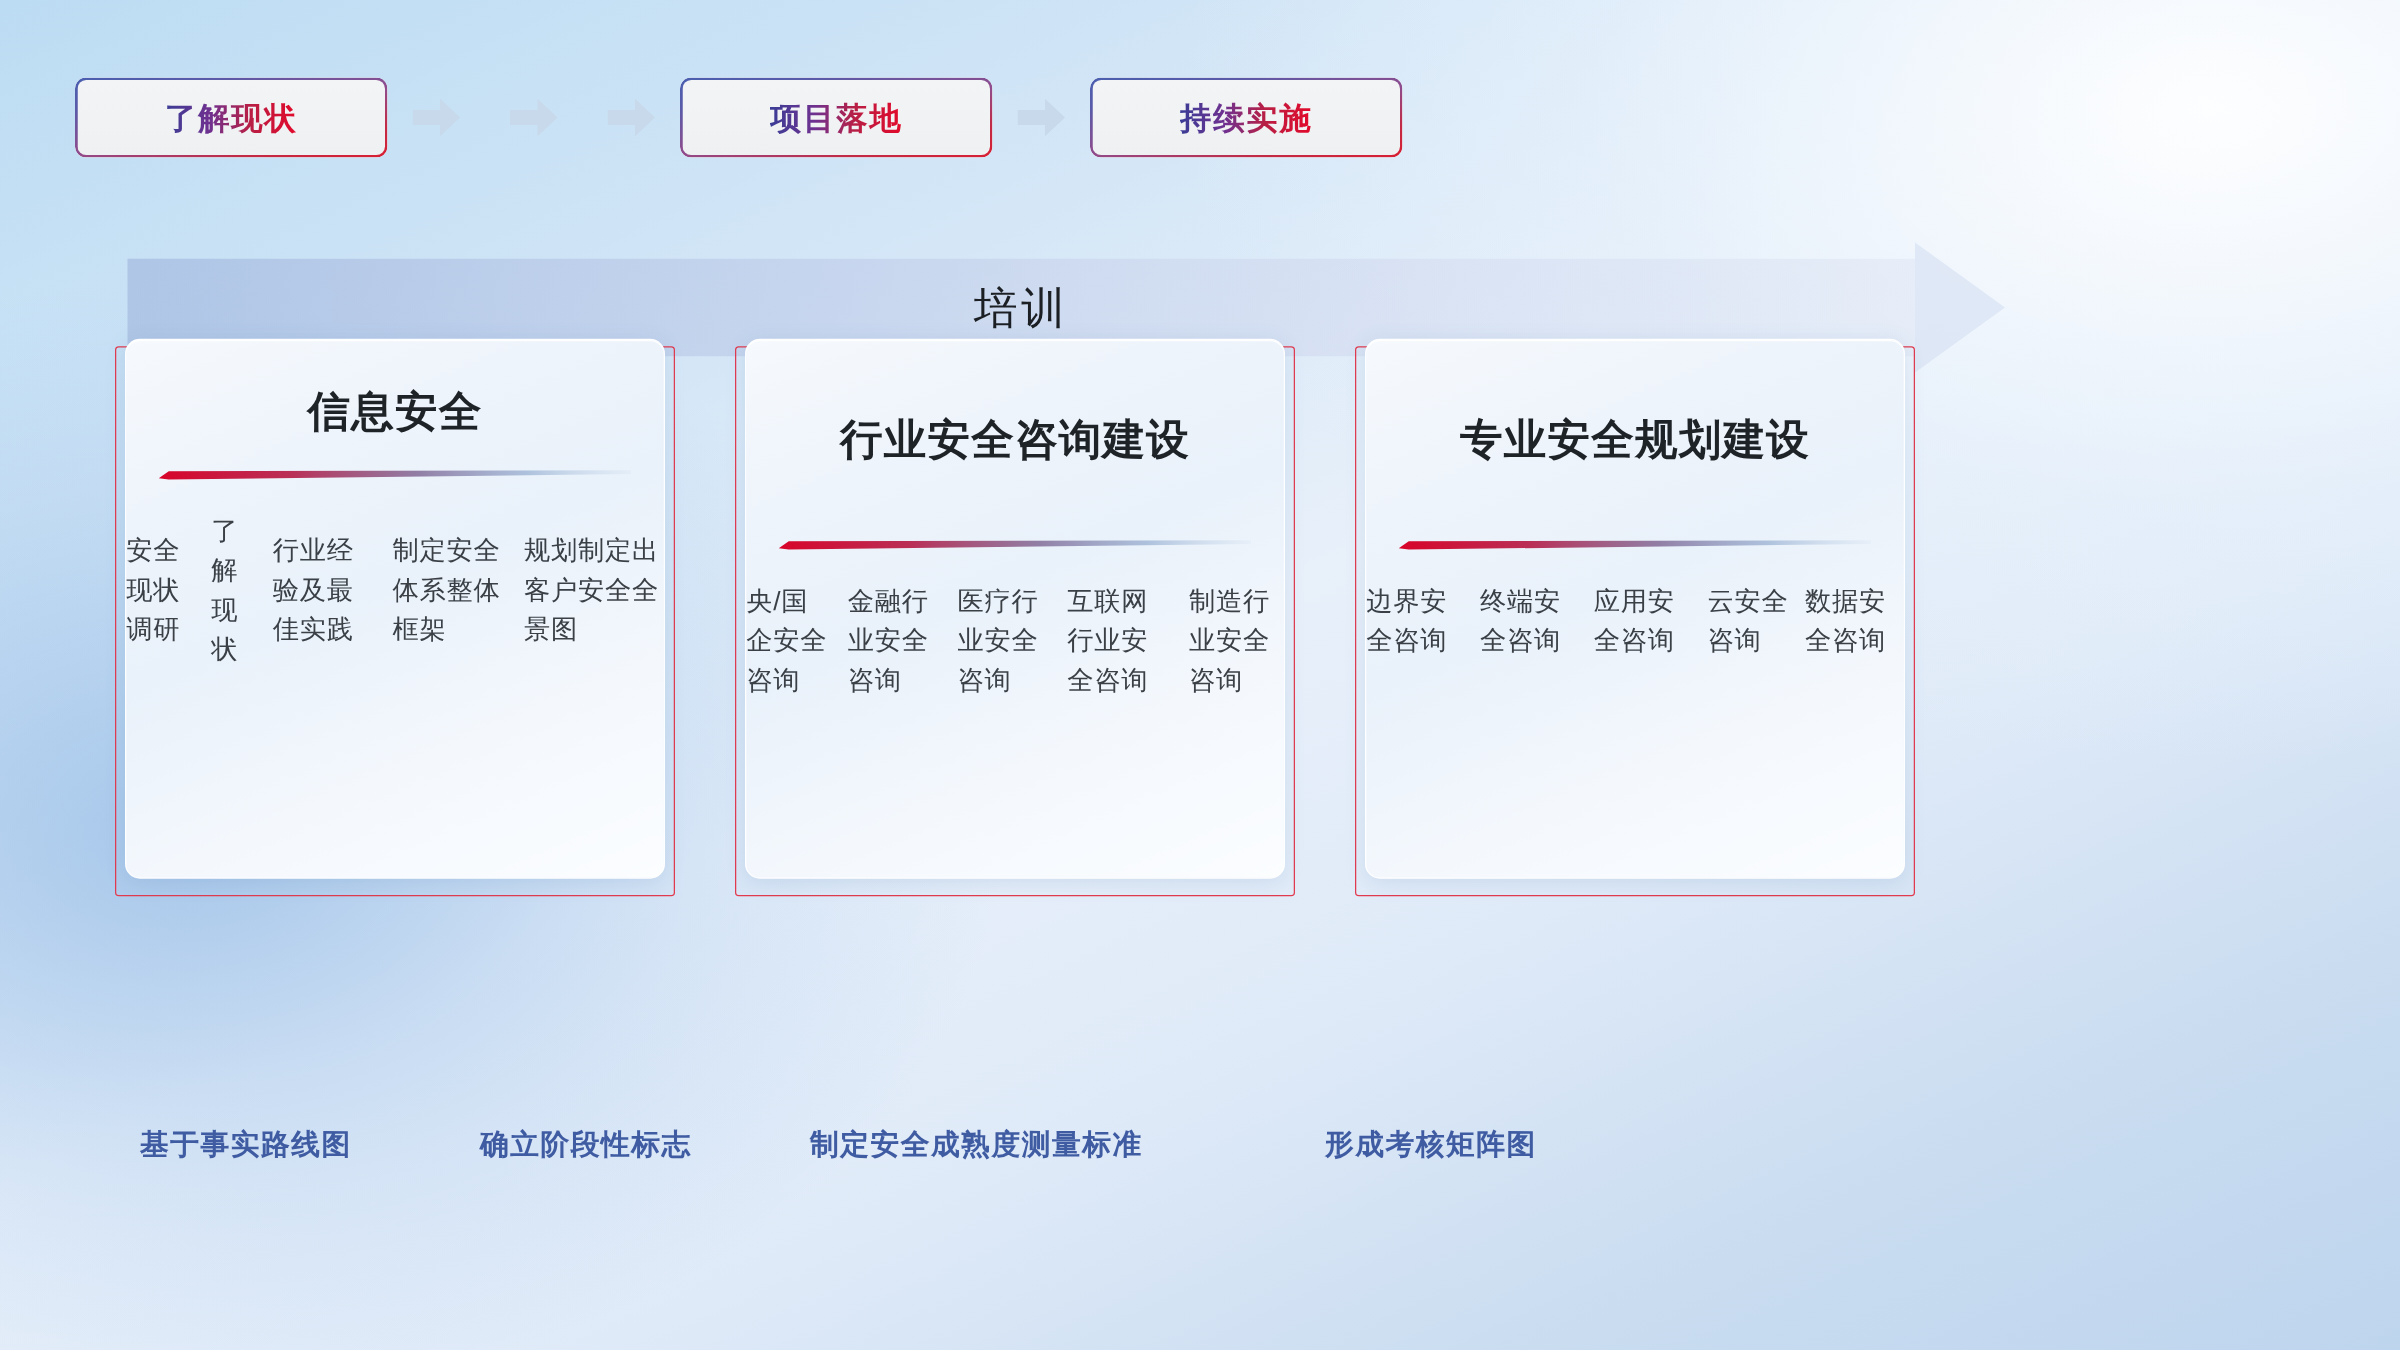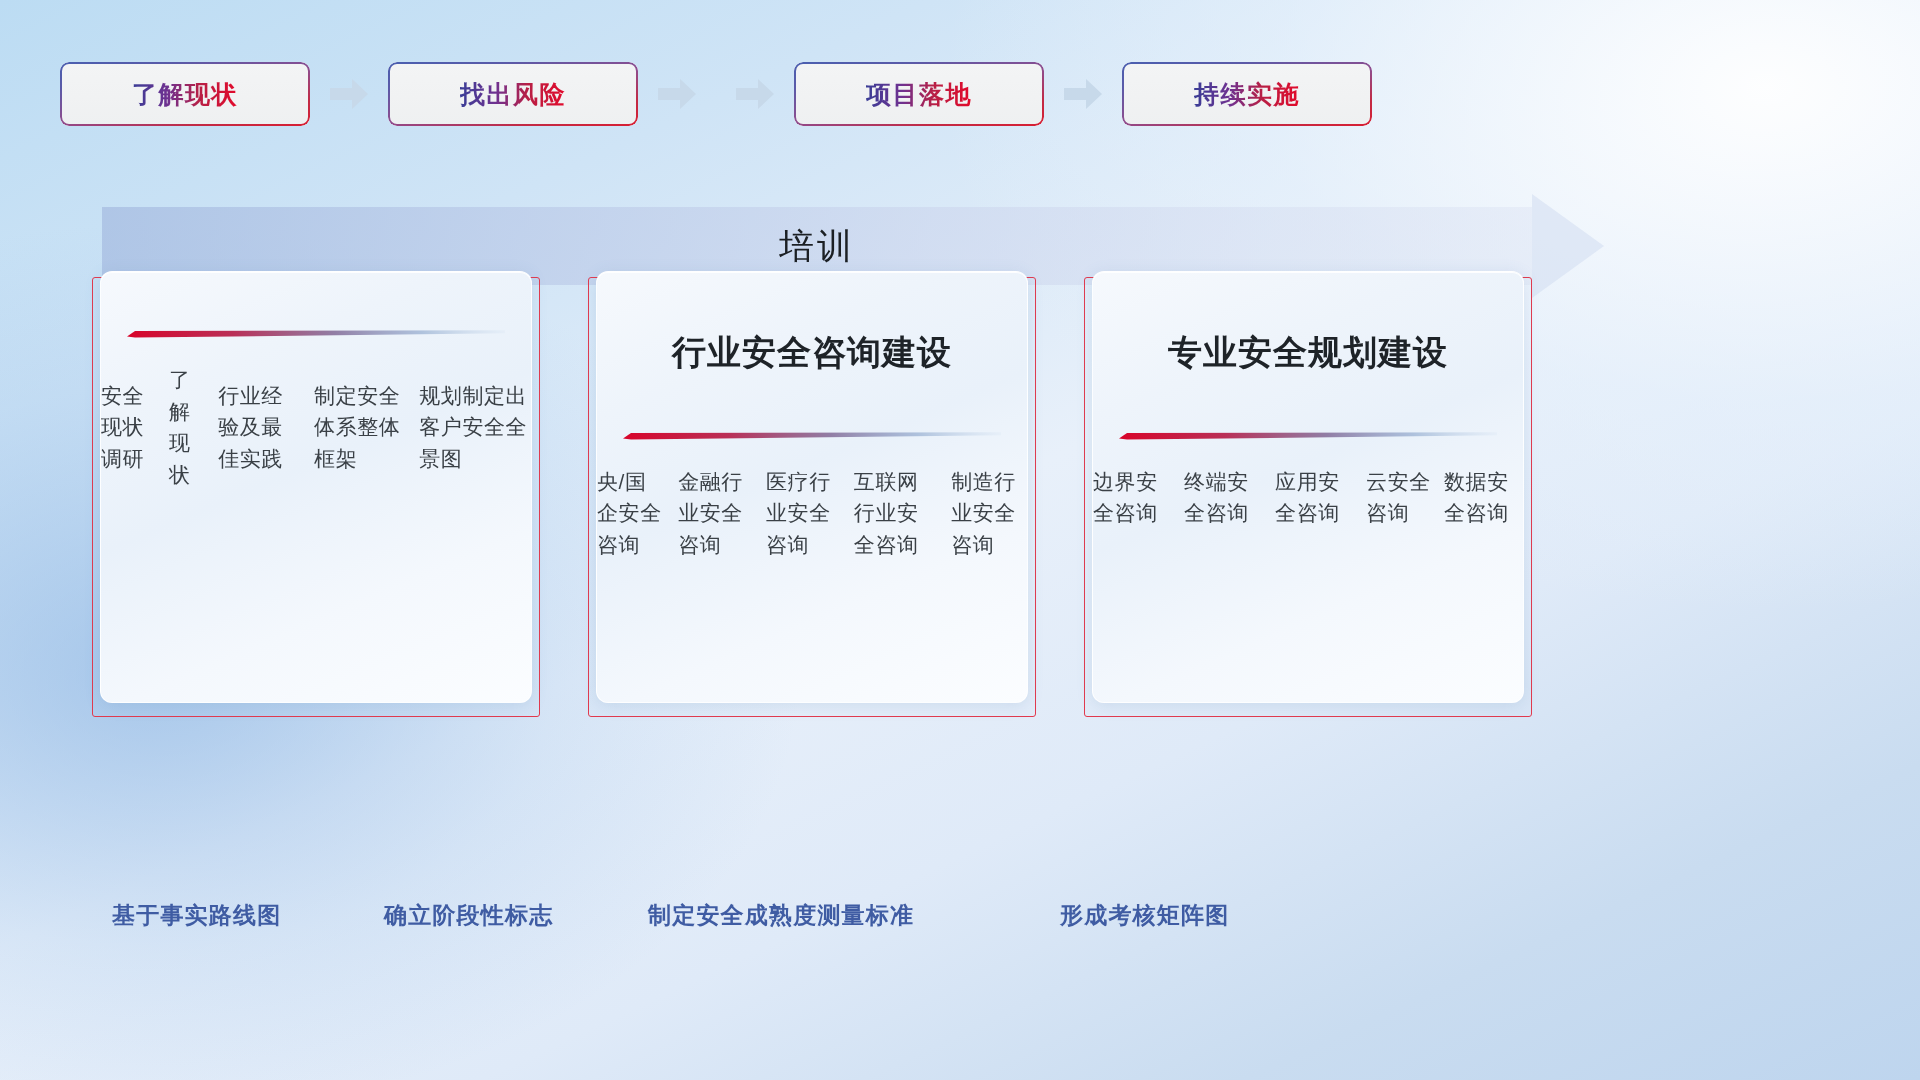"找出风险" div.step-box { html: <div> <span>找出风险</span> </div> -> none }
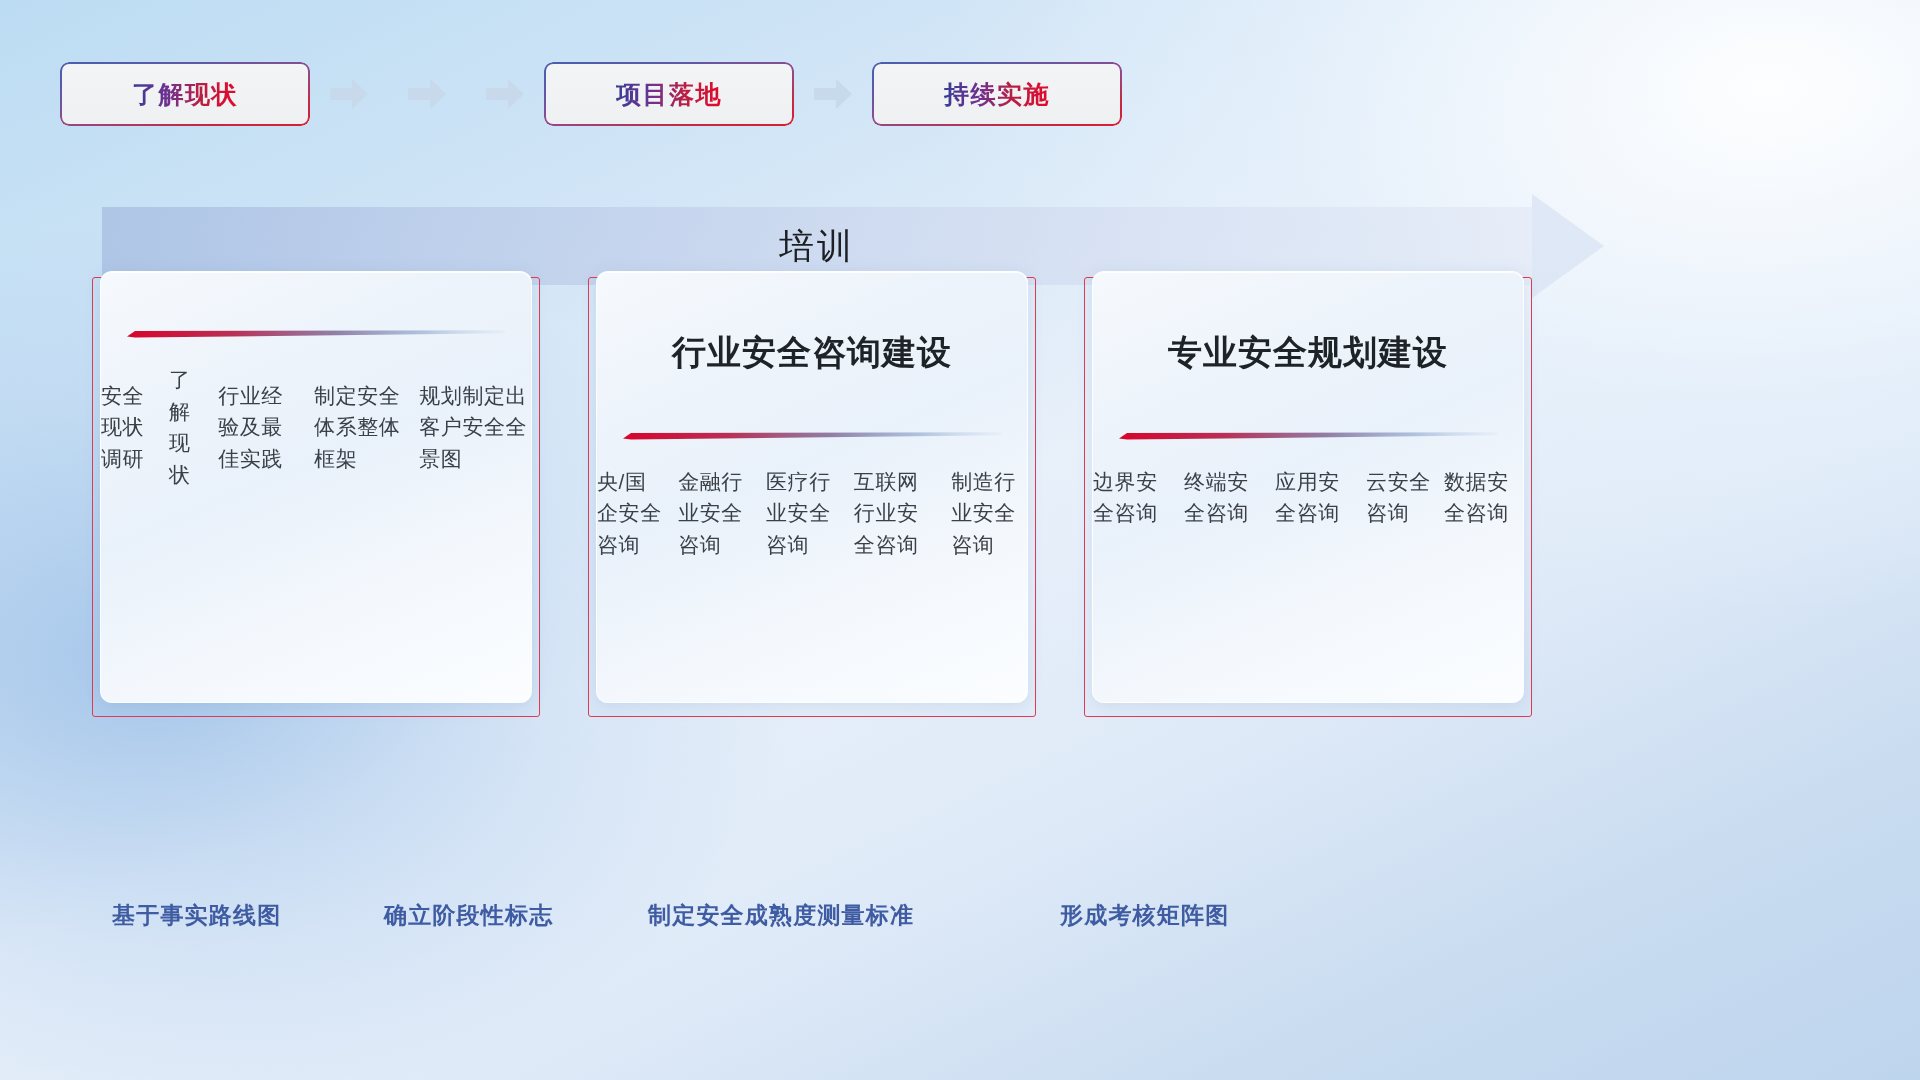"信息安全" div { html: none -> <div>信息安全</div> }
